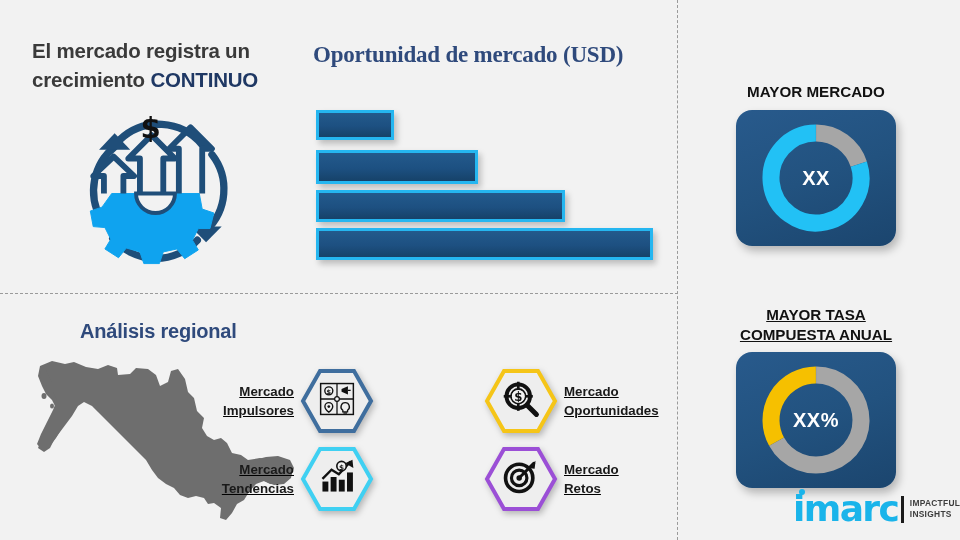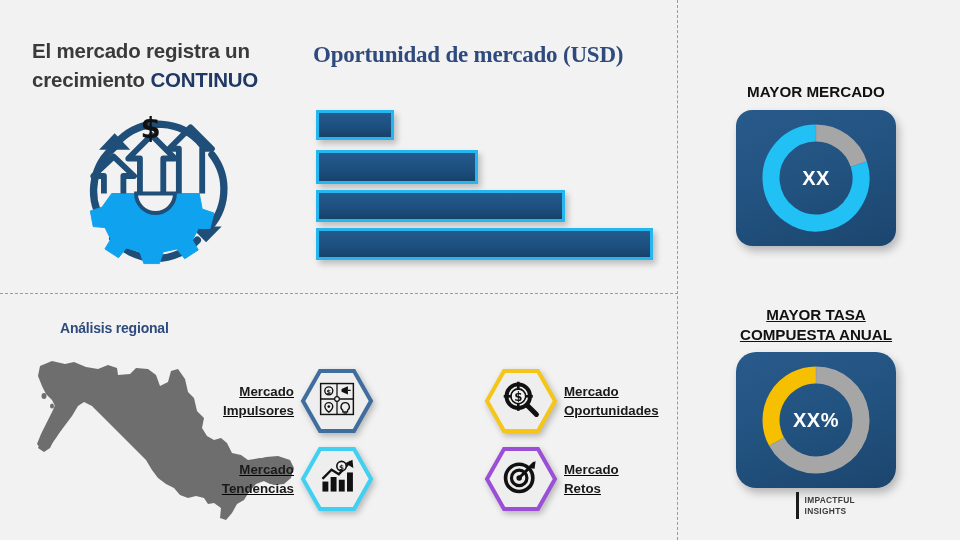"Análisis regional" .h-region { font-size: 14px -> 20px; left: 60px -> 80px }
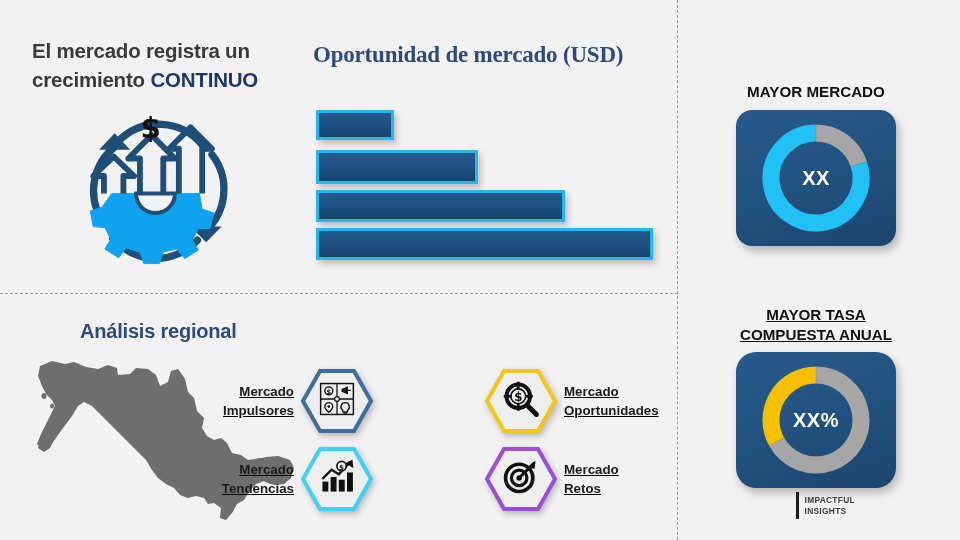"XX%" div.donut-box { border-radius: 20px -> none }
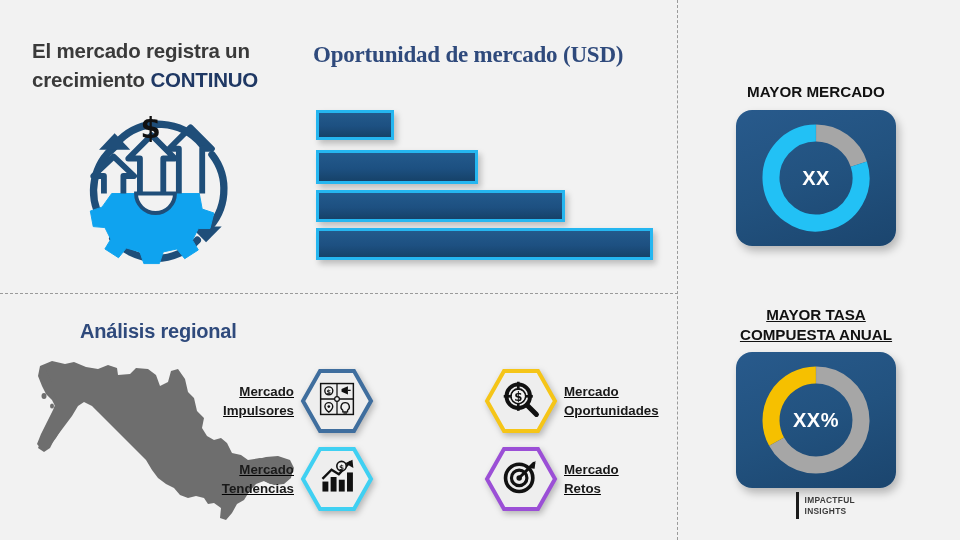"imarc" div { html: none -> <div> <div></div> <div>imarc</div> </div> }
